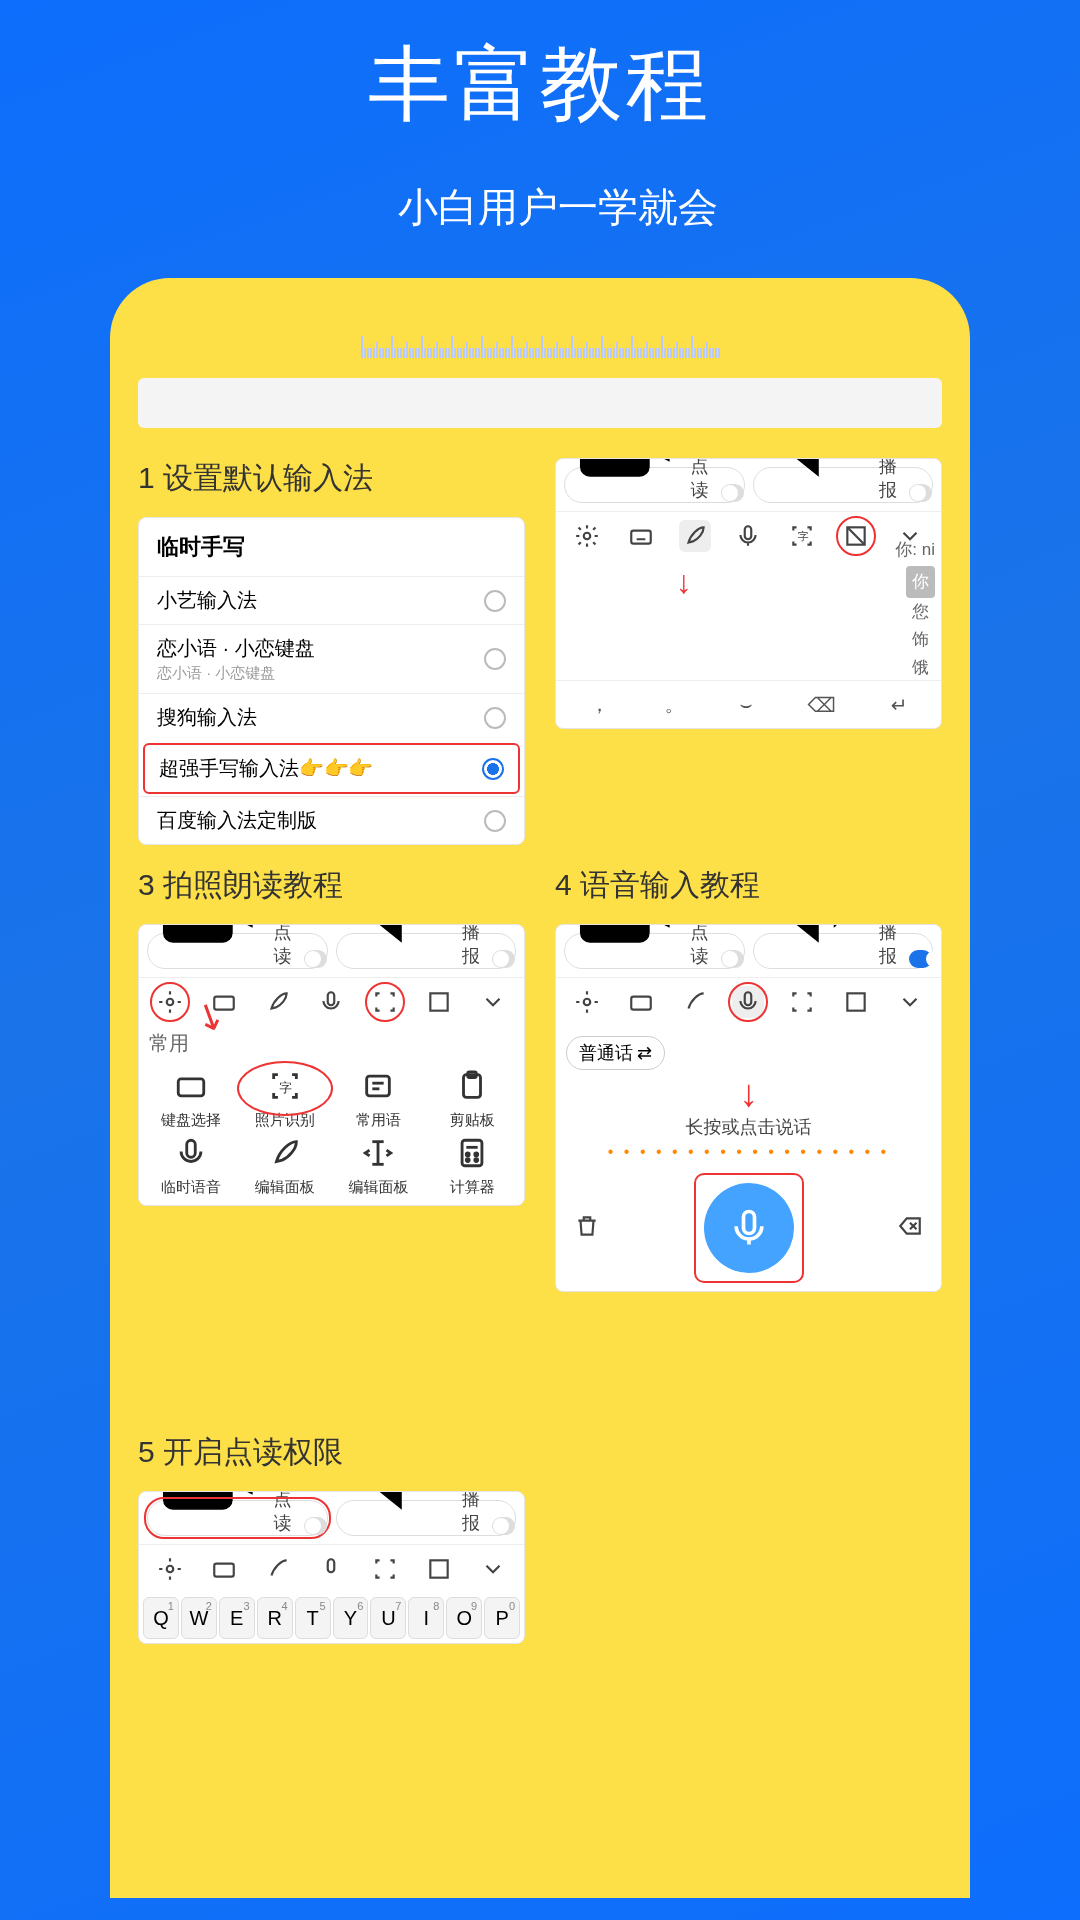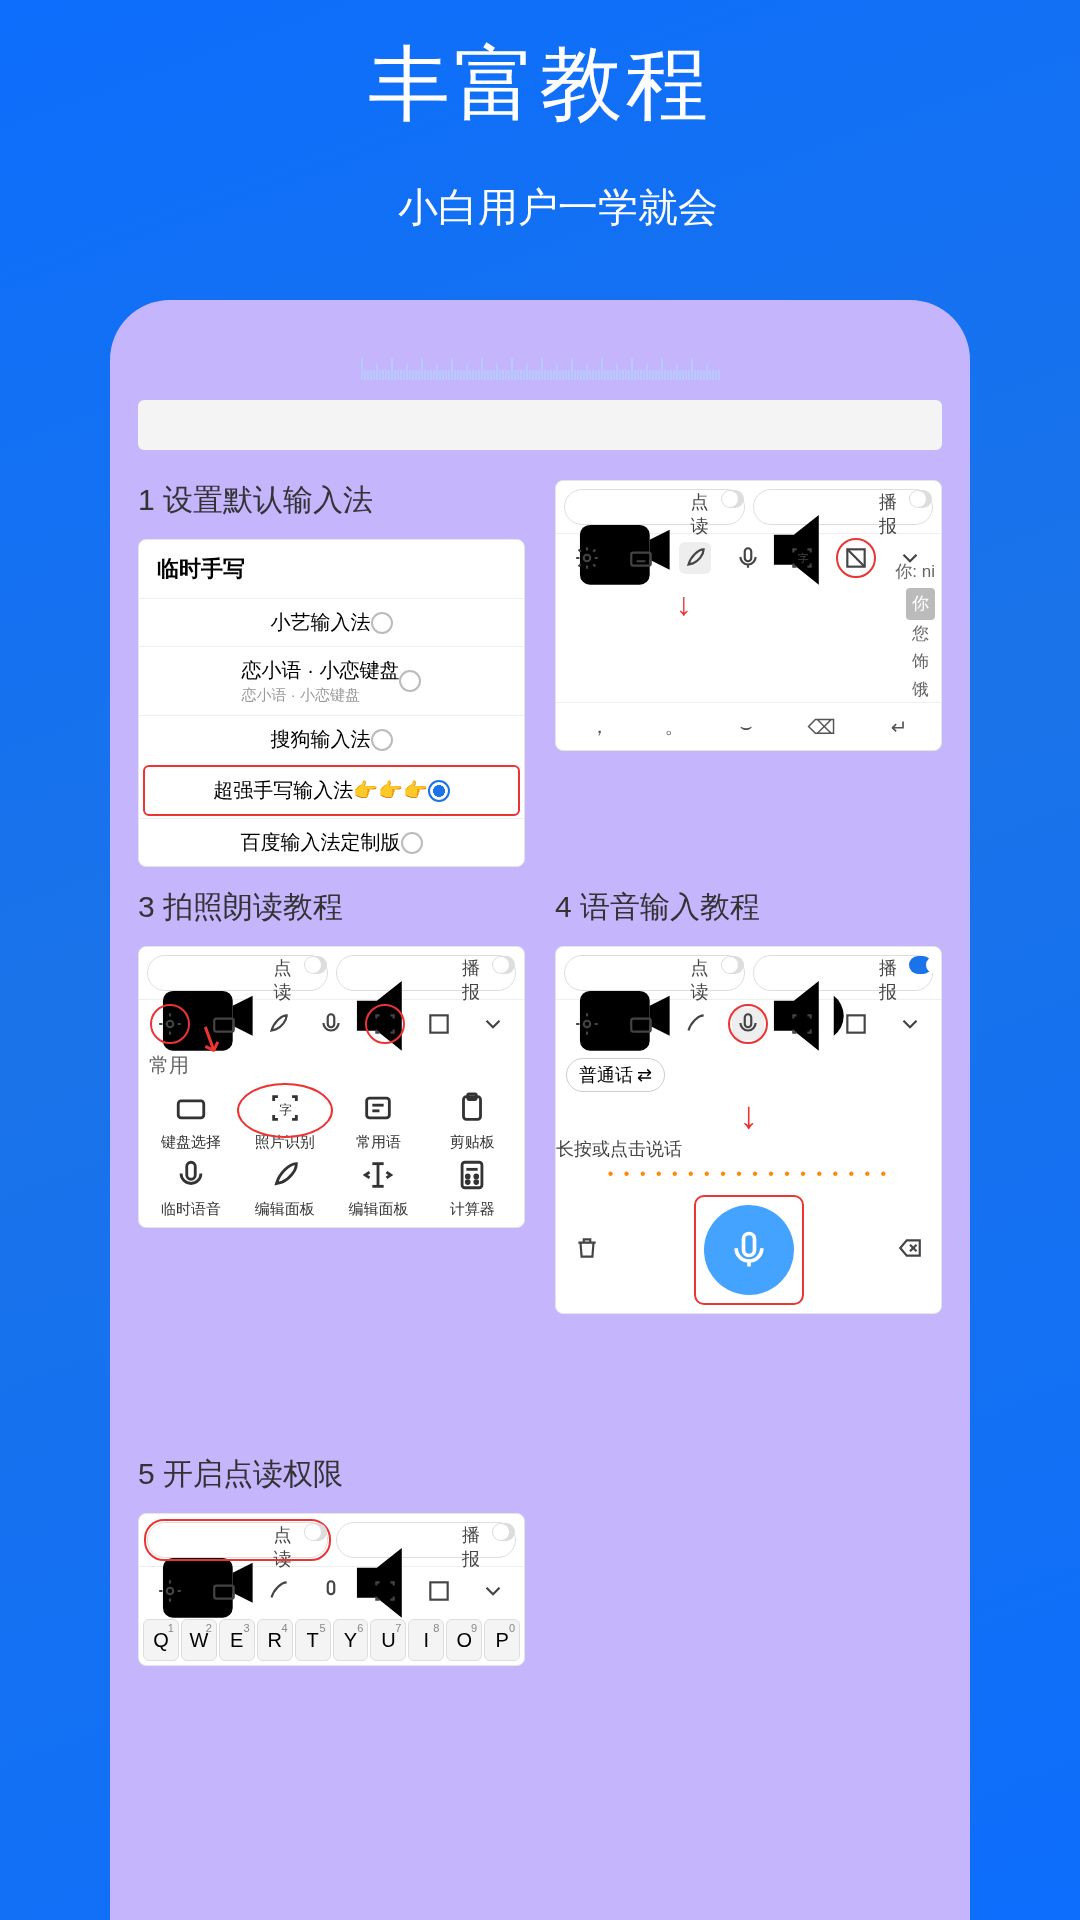"1 设置默认输入法" .phone { background: #c4b5fd -> #fde047; margin: 65px auto 0 -> 43px auto 0 }
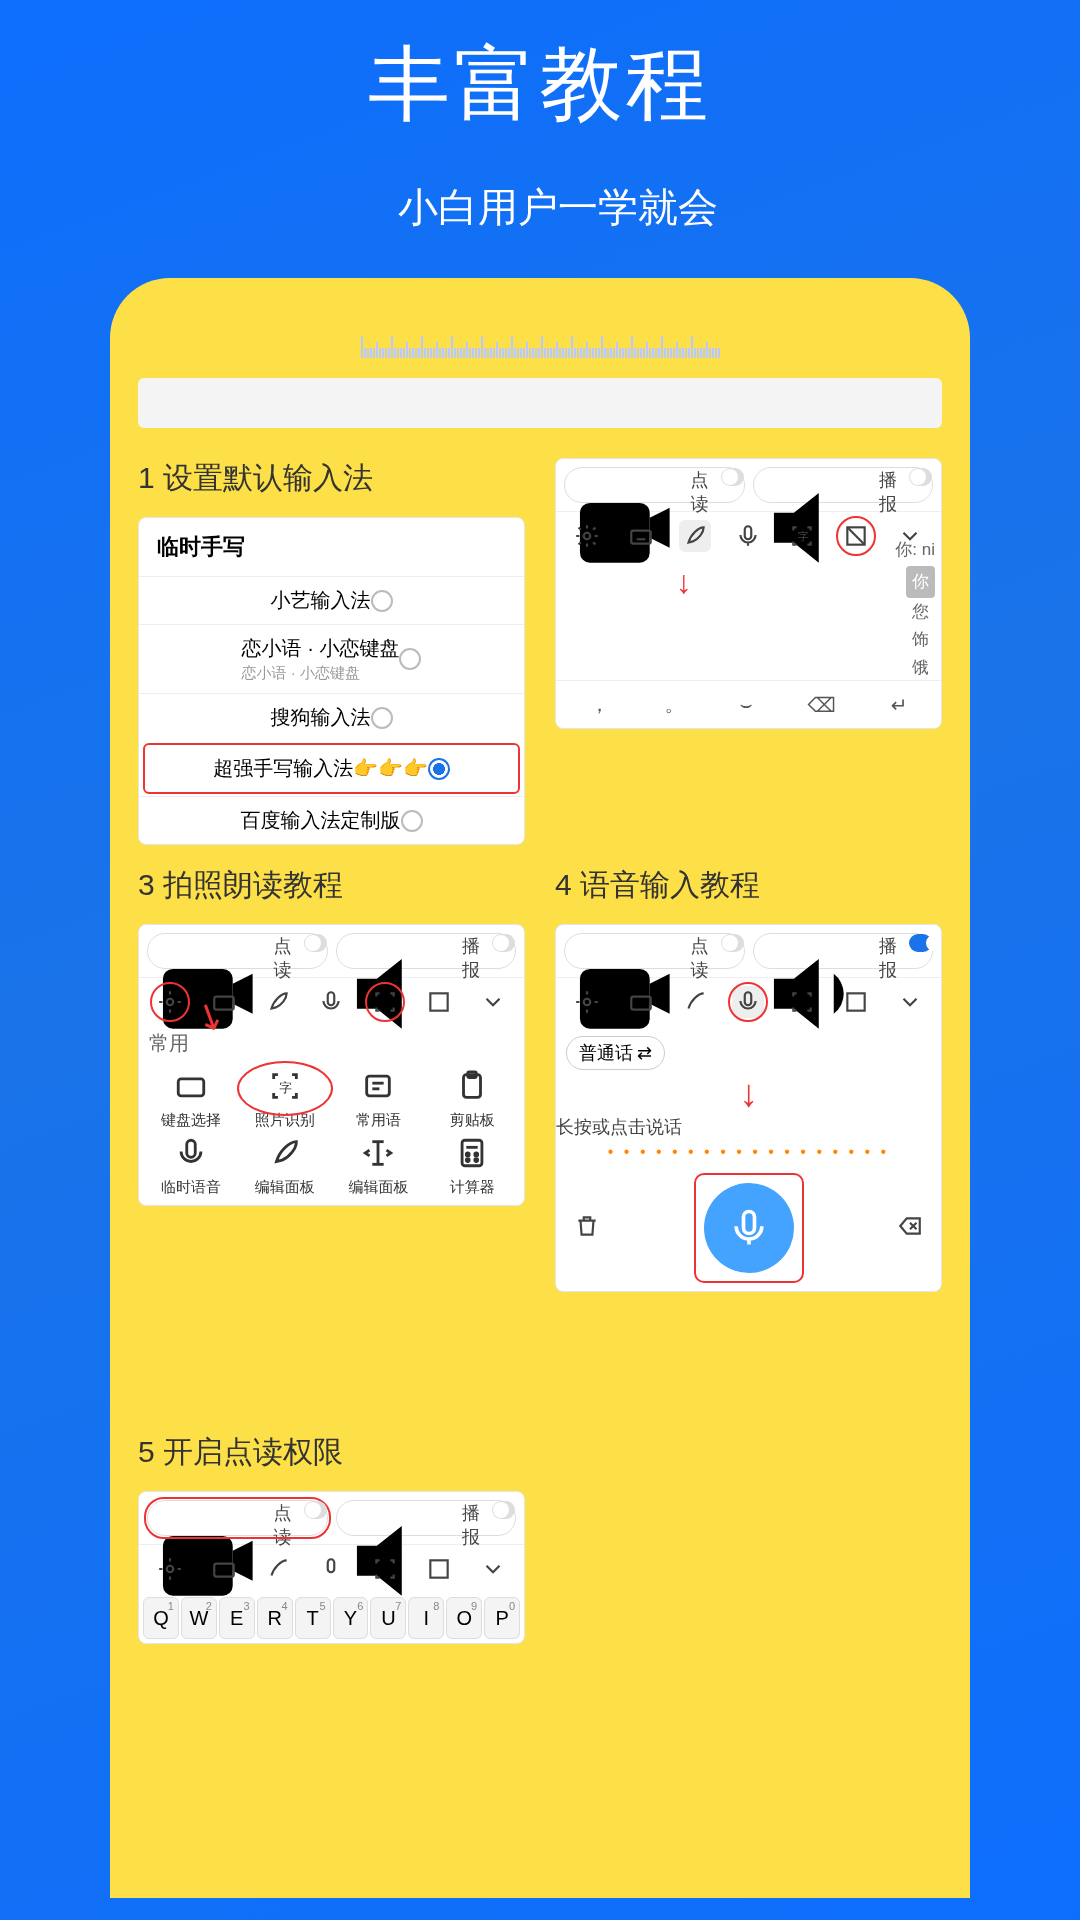"点读" .pill { align-items: flex-start -> flex-end }
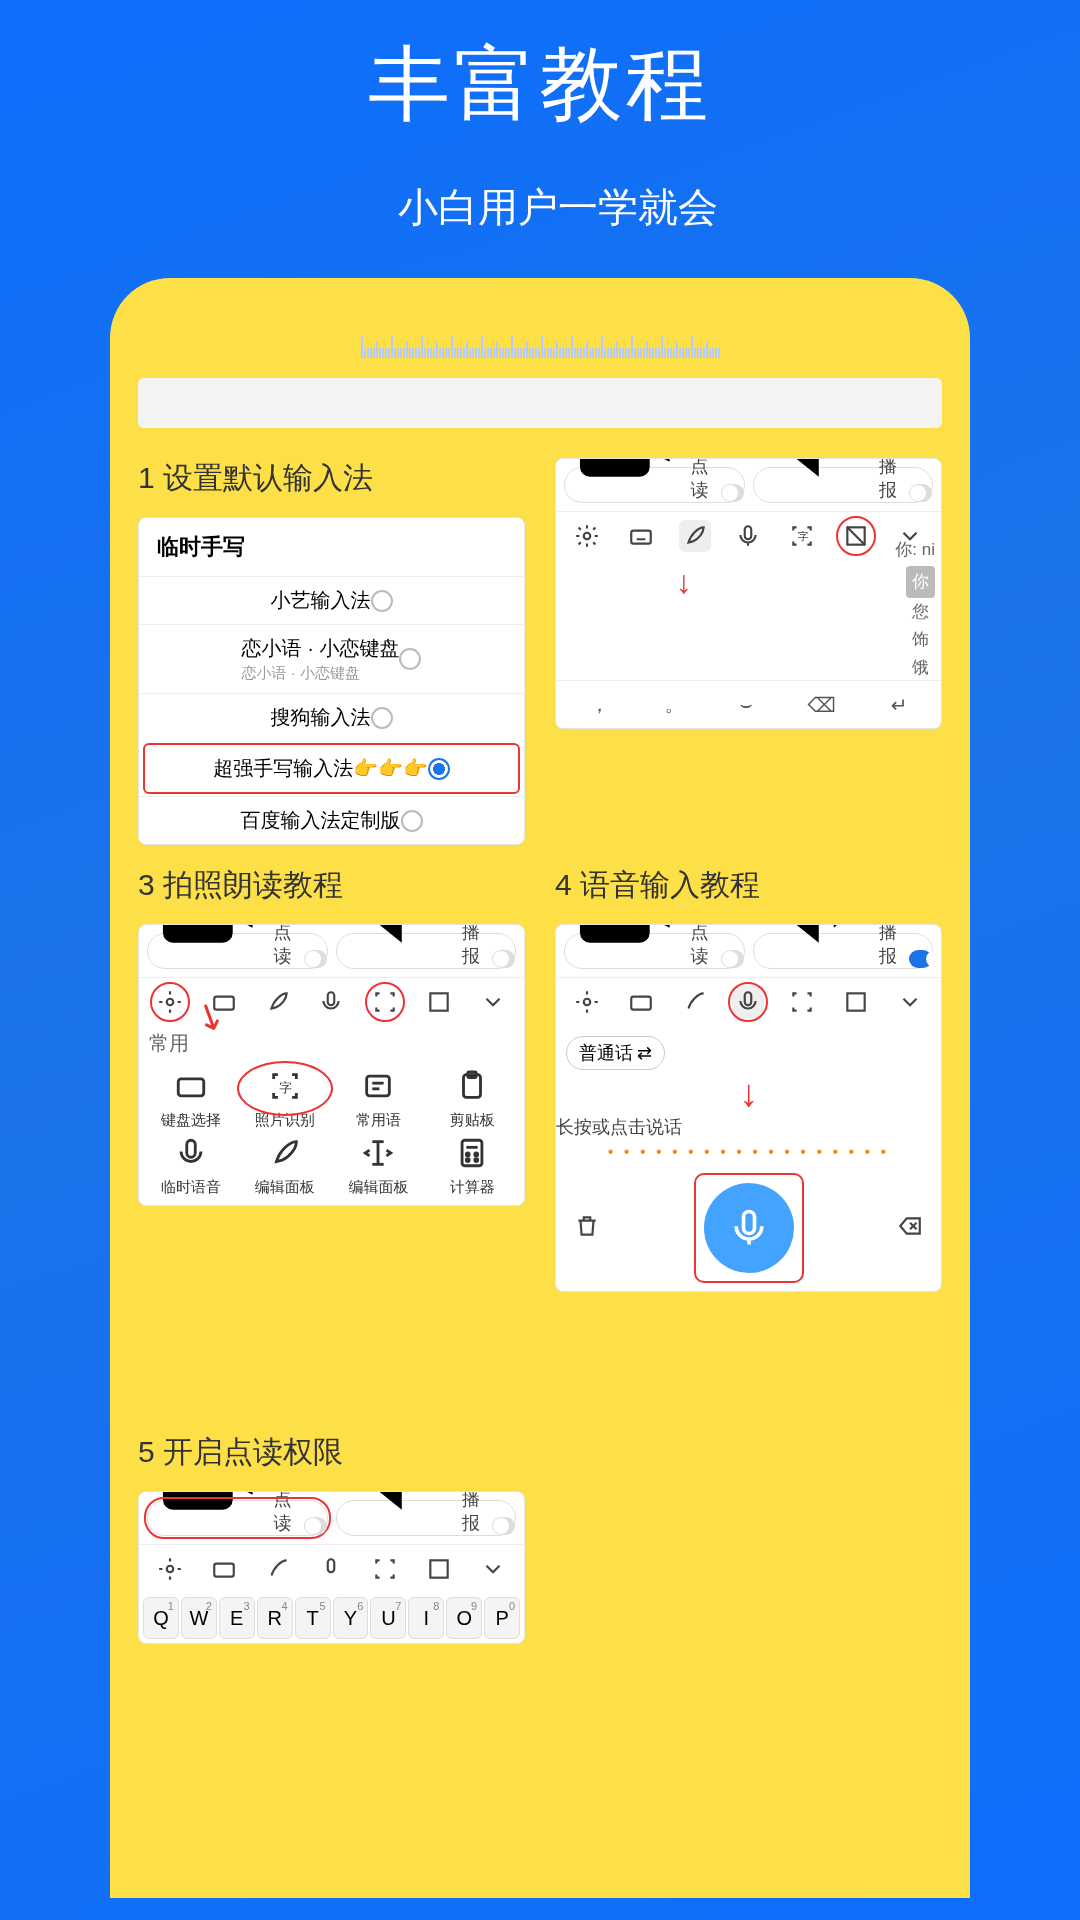"小艺输入法" .c1 .row { justify-content: center -> space-between }
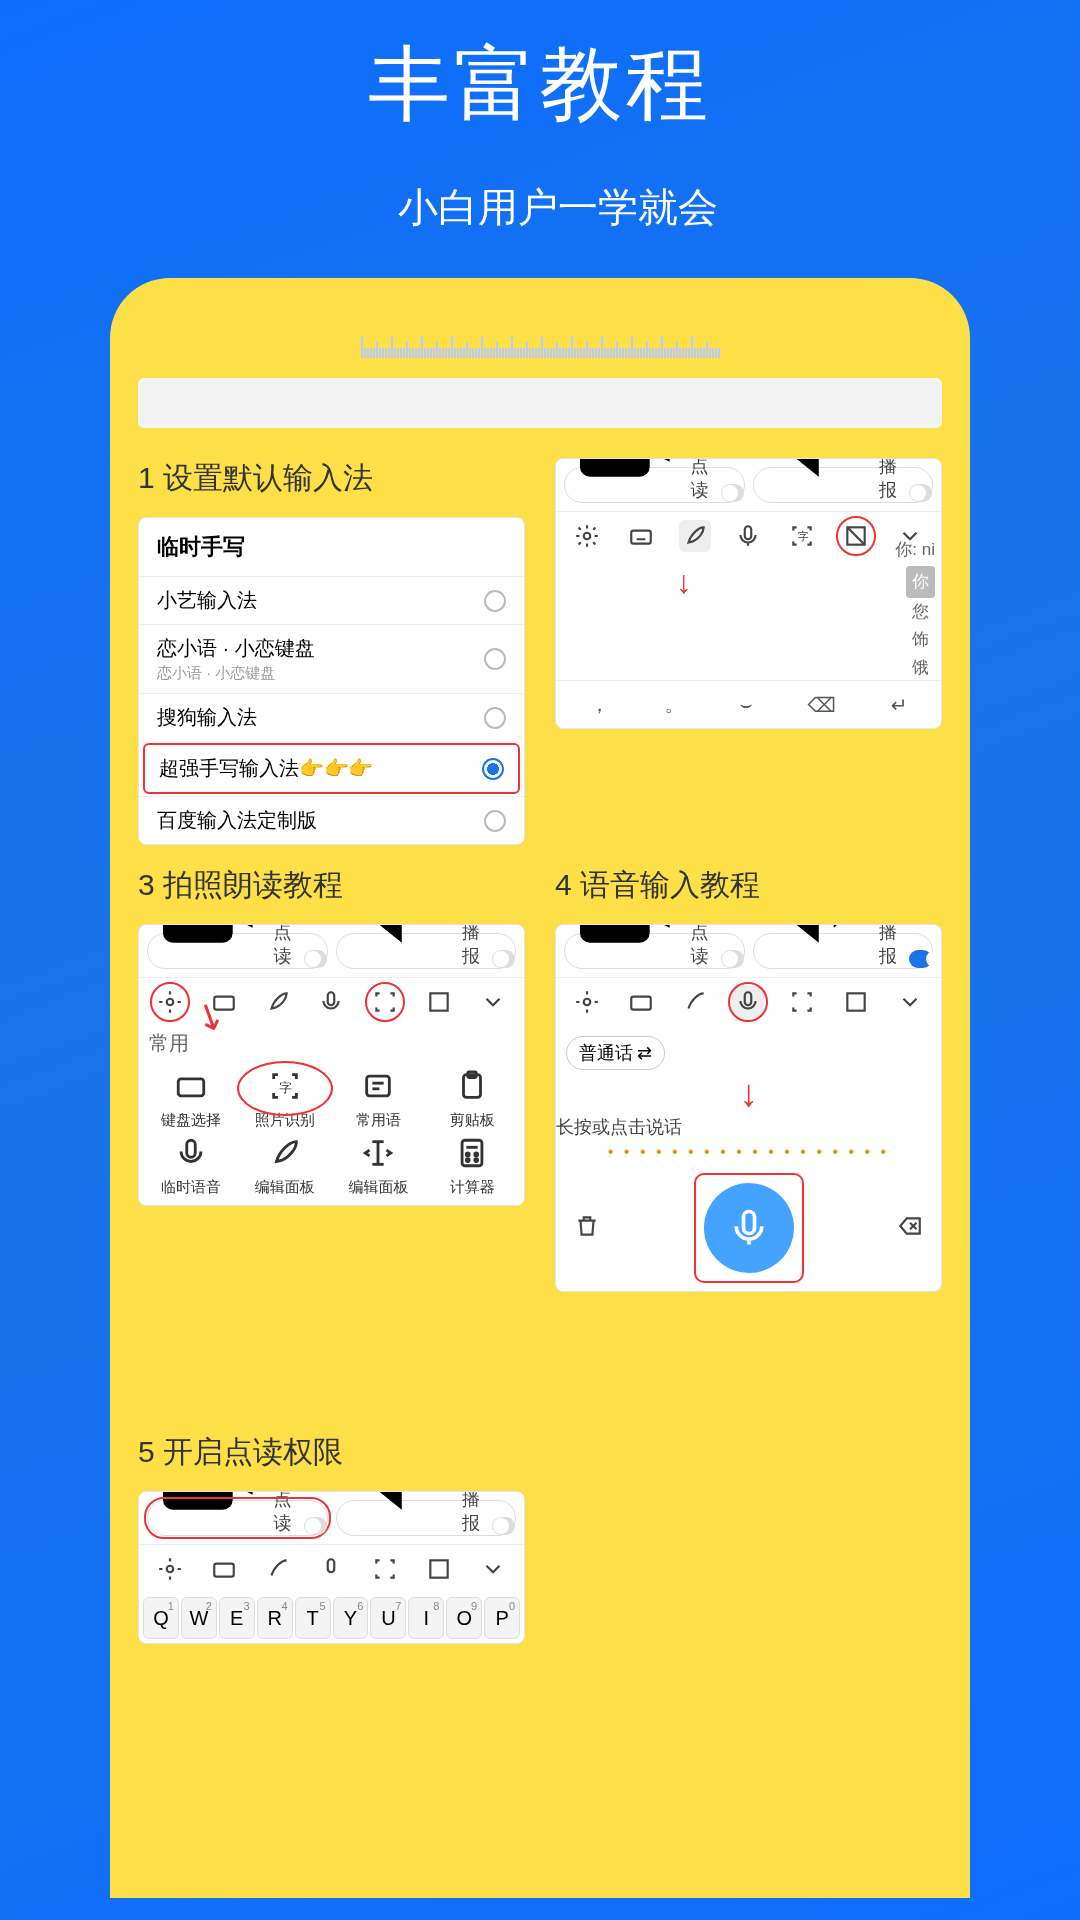"长按或点击说话" .c4 .hint { text-align: left -> center }
